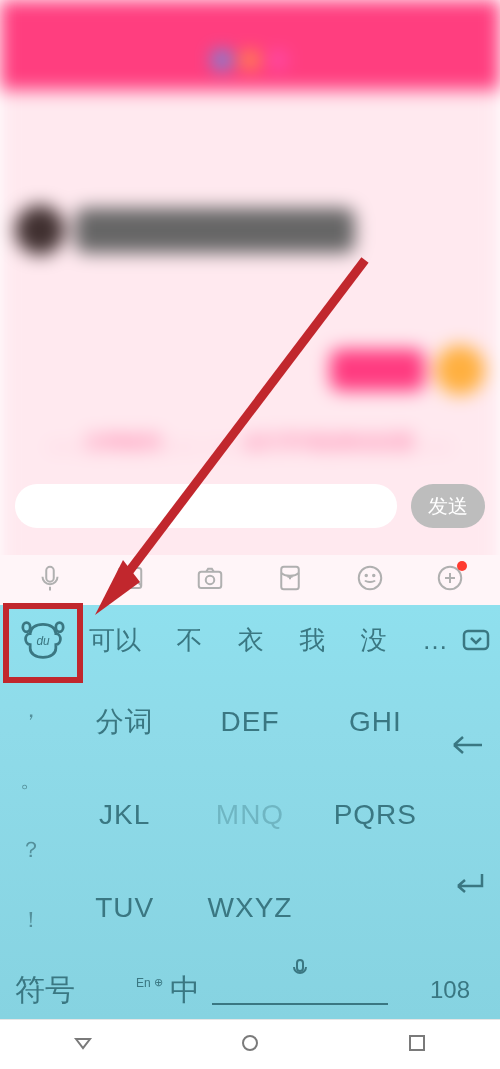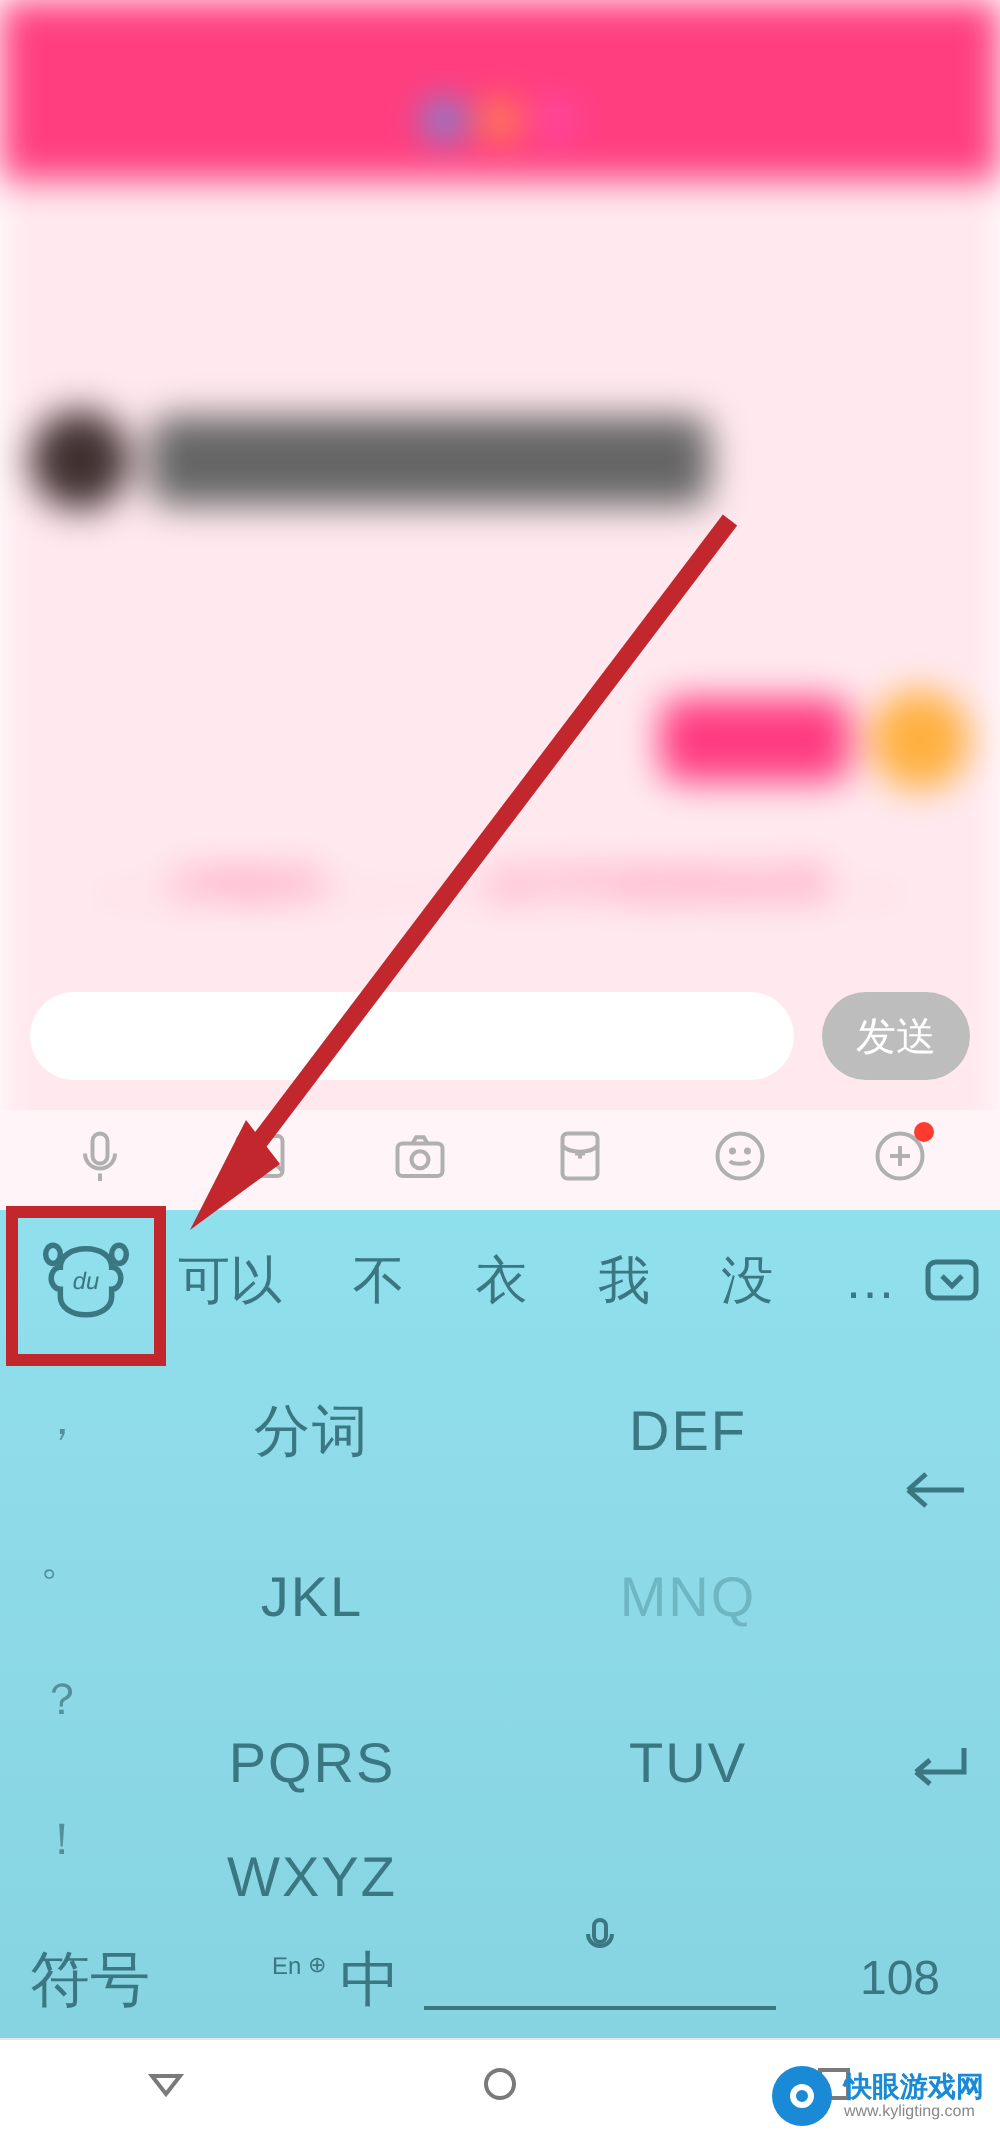"发送" .input-row { top: 492px -> 480px }
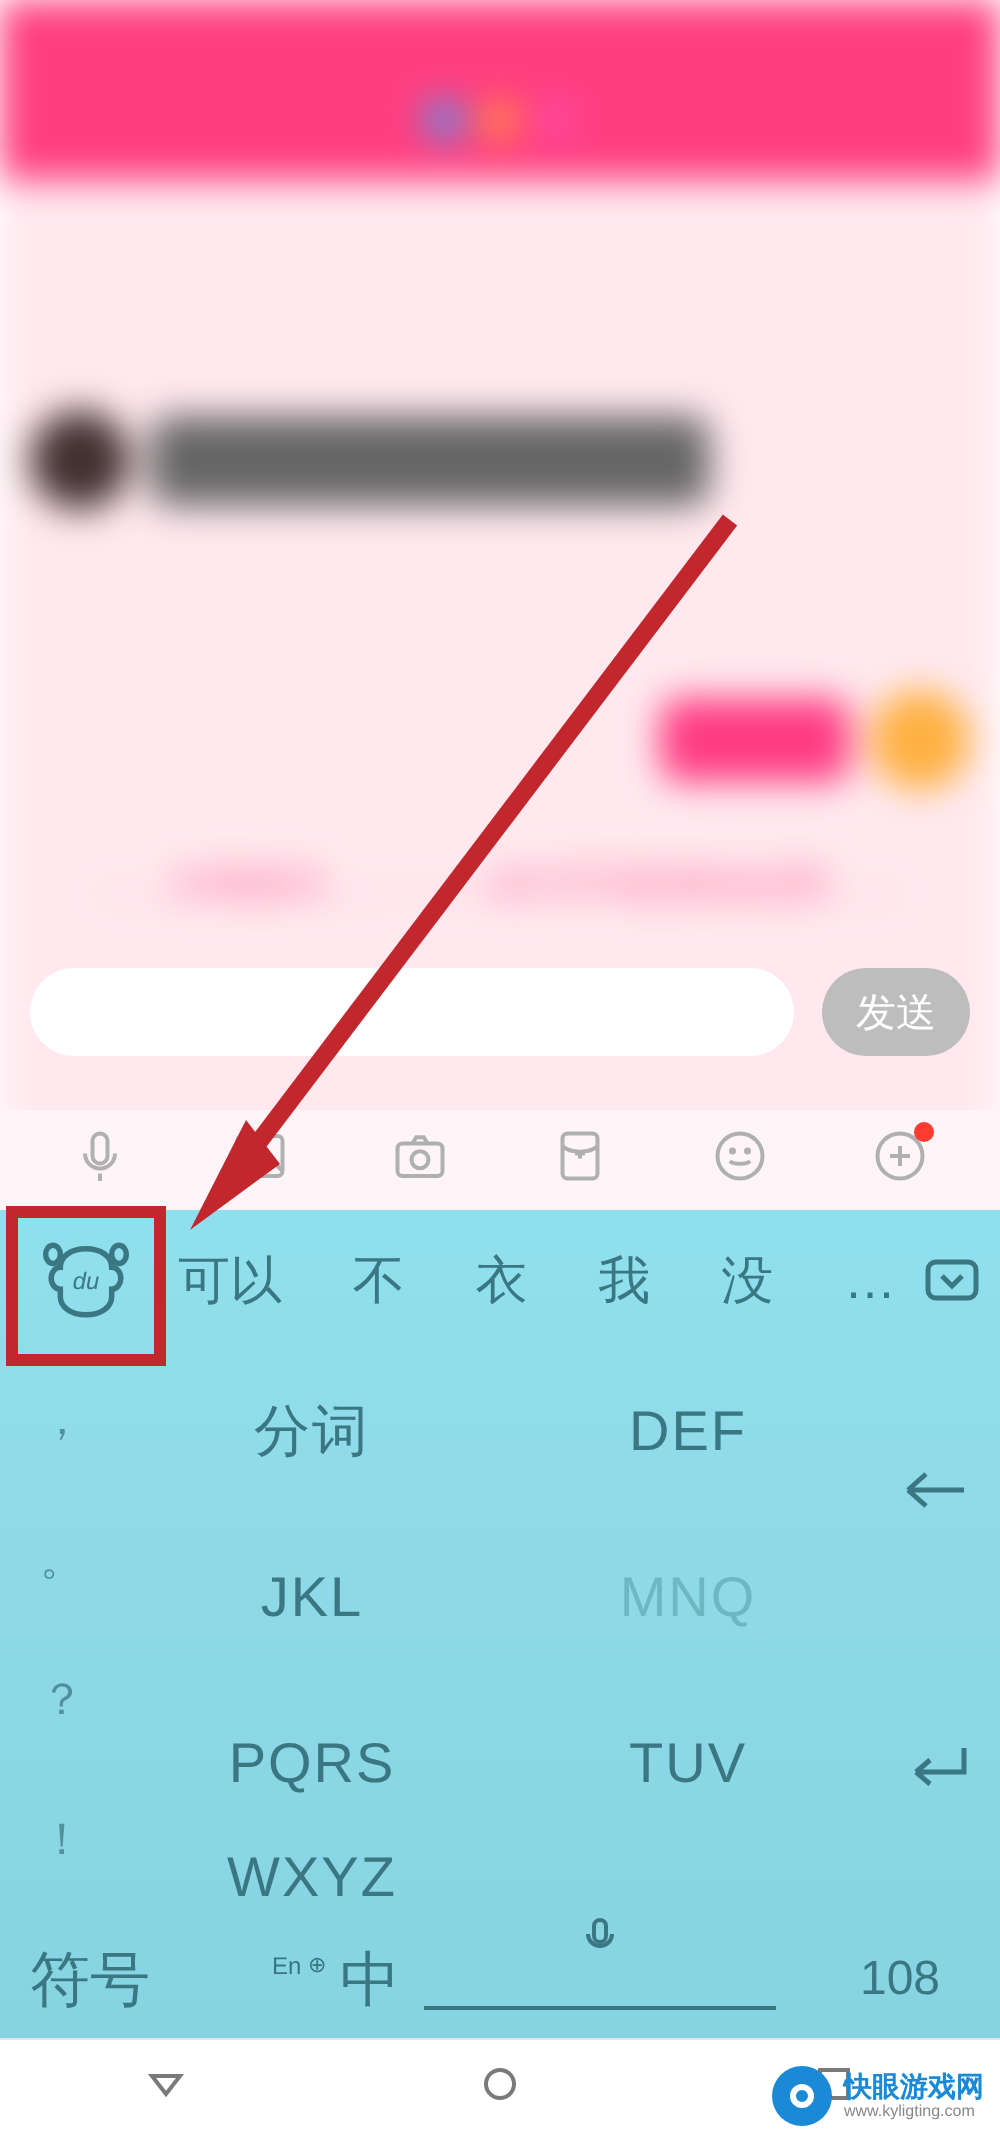"分词" .kb-keys { grid-template-columns: repeat(2,1fr) -> repeat(3,1fr) }
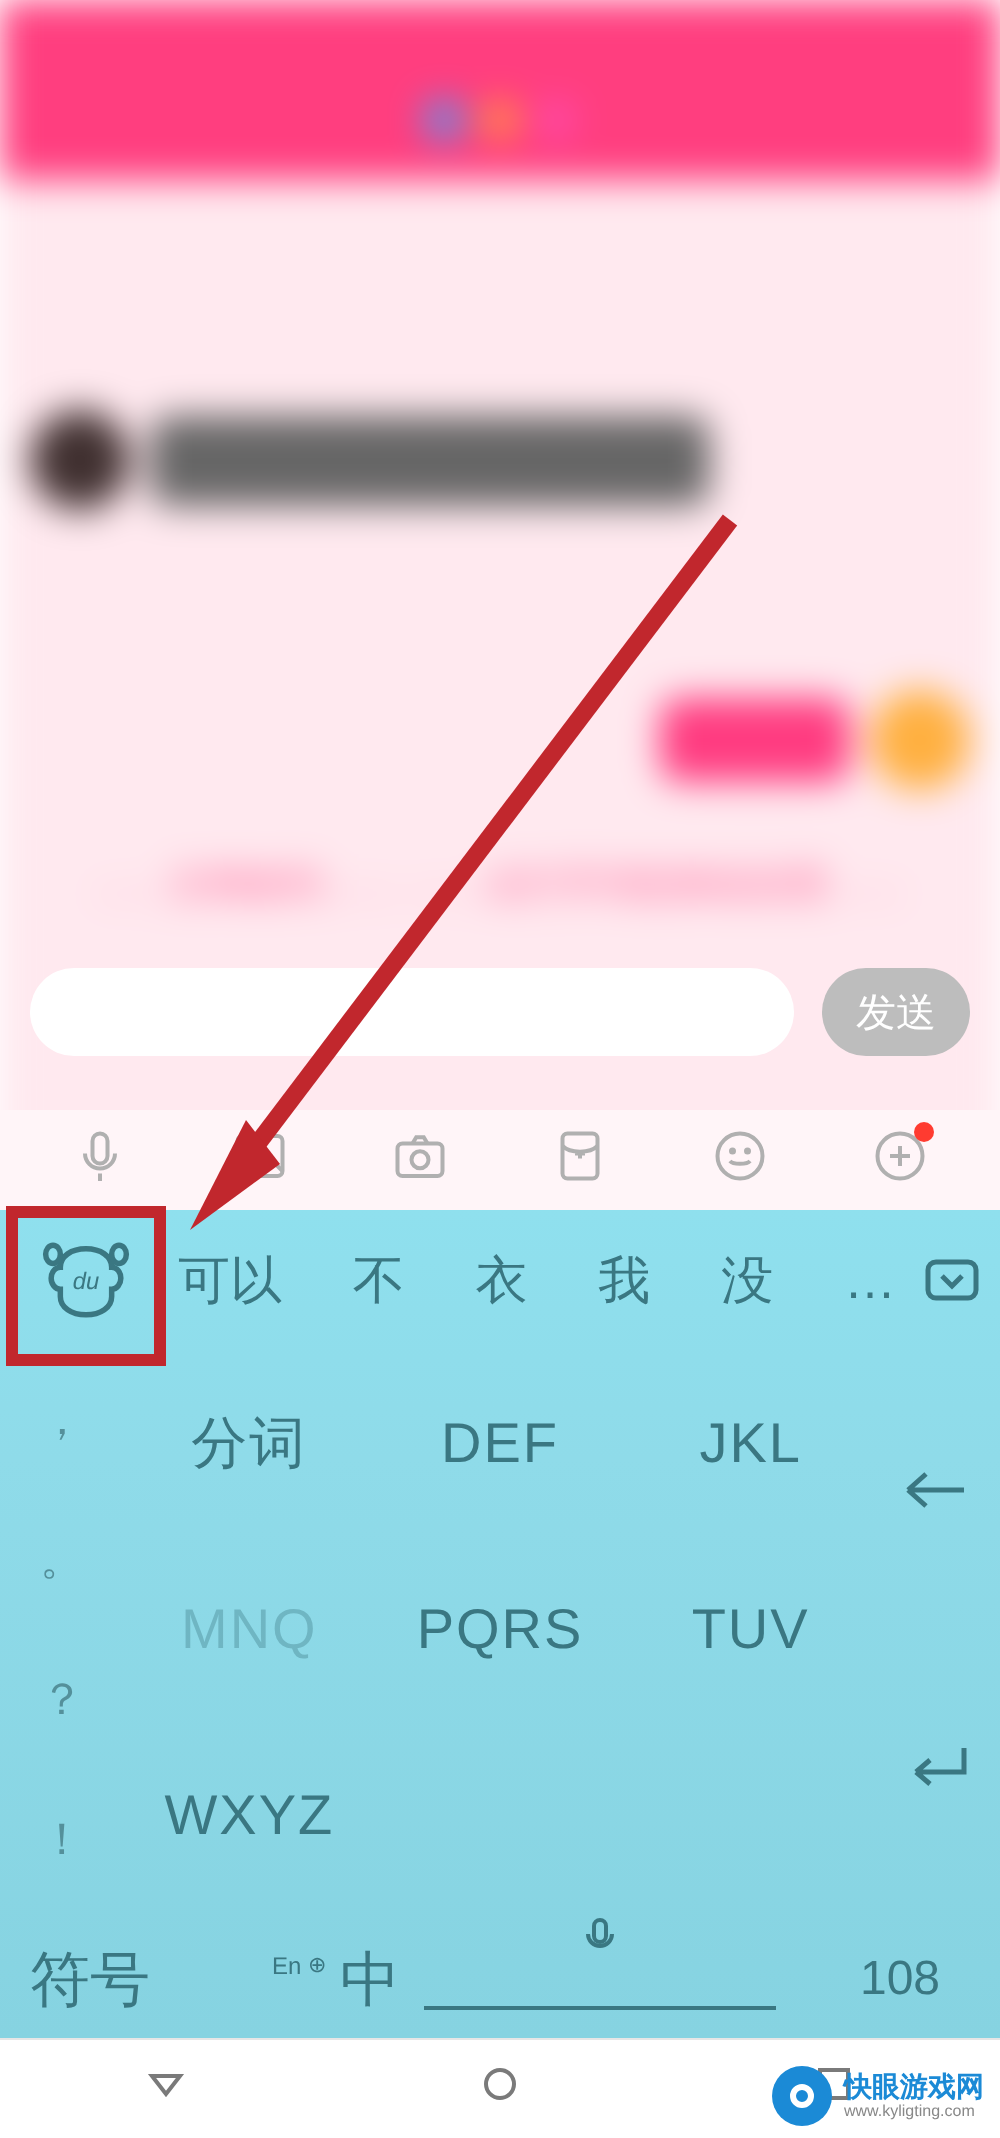"GHI" div { html: none -> <div>GHI</div> }
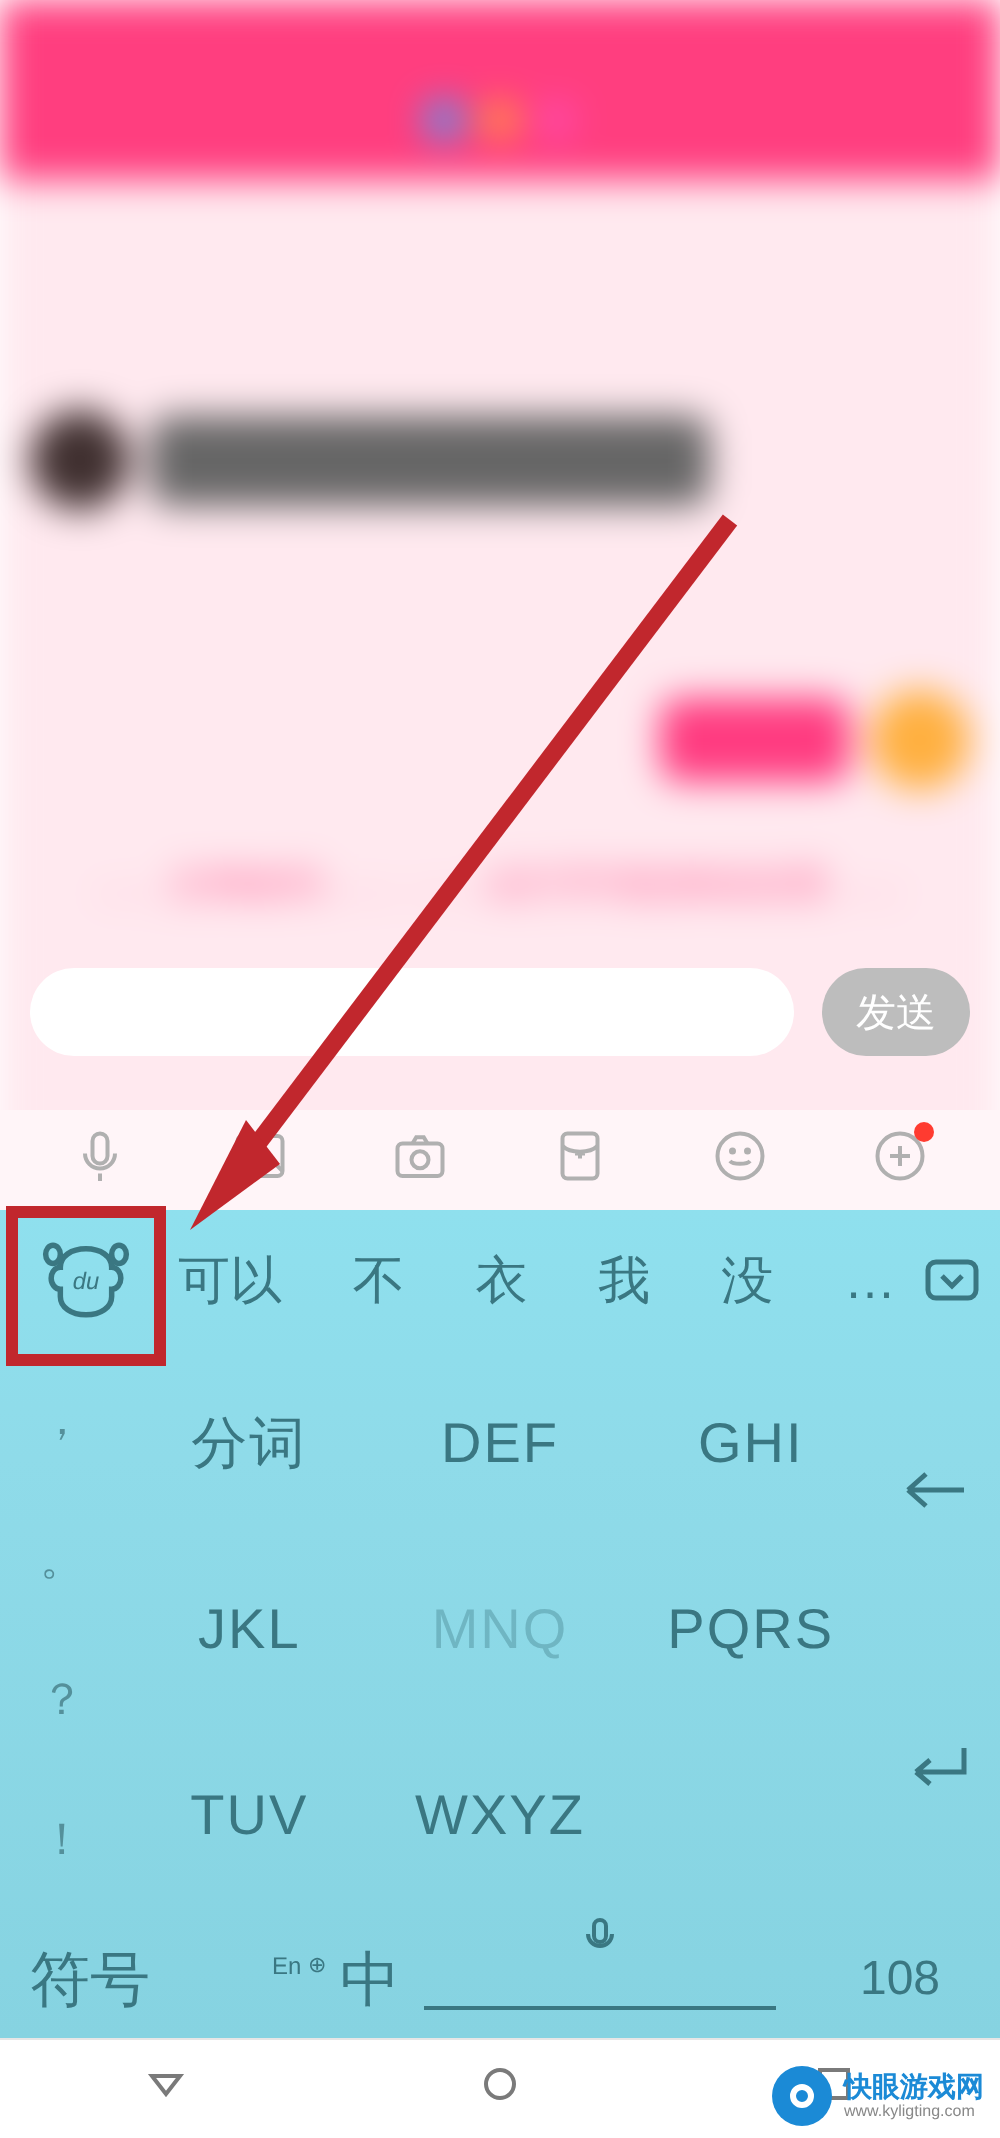"快眼游戏网" div.watermark { html: <div> <div> <div></div> </div> <div> <div>快眼游戏网</div> <div>www.kyligting.com</div> </div> </div> -> none }
